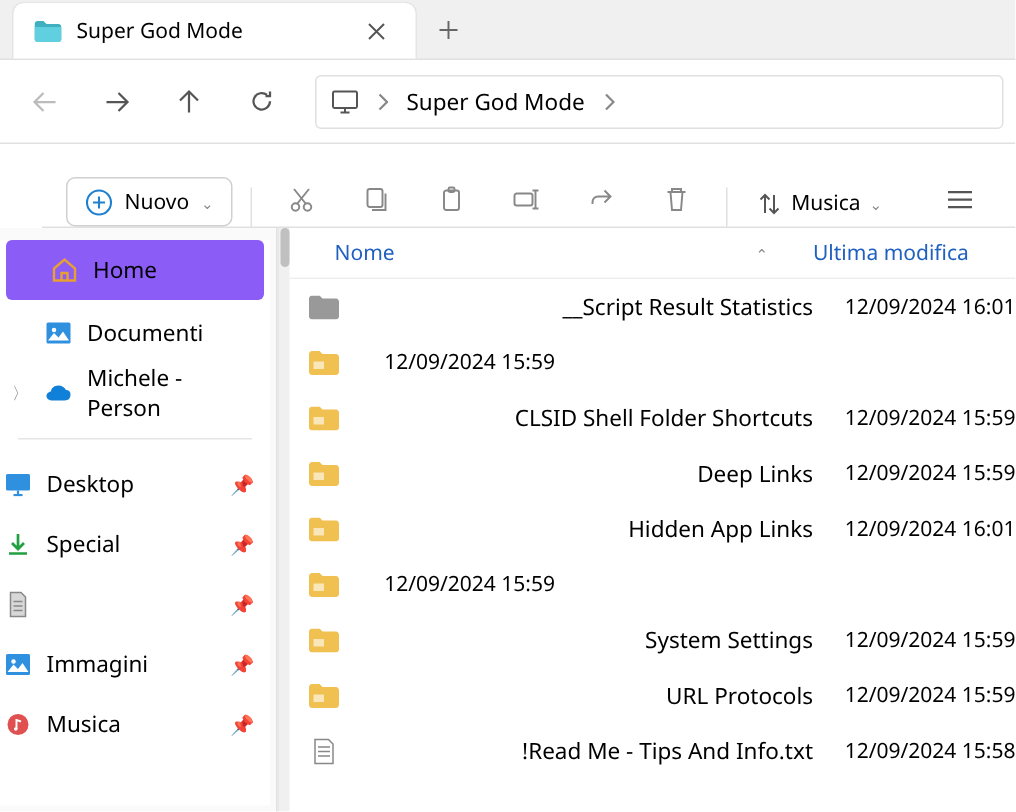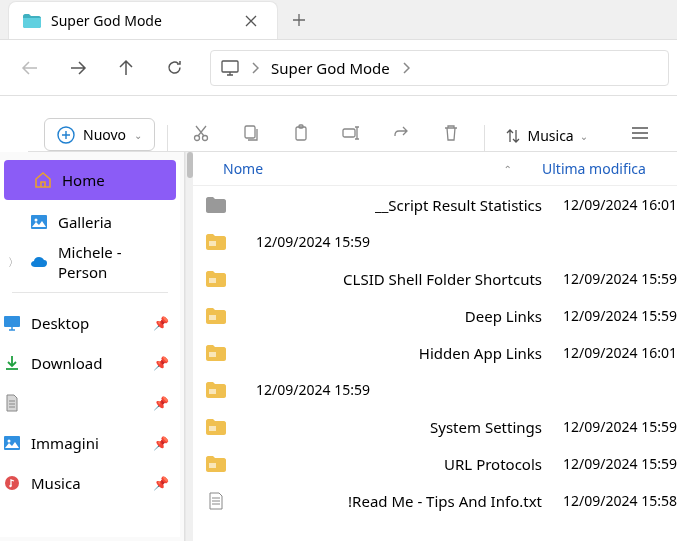"Galleria" span { text: Galleria -> Documenti }
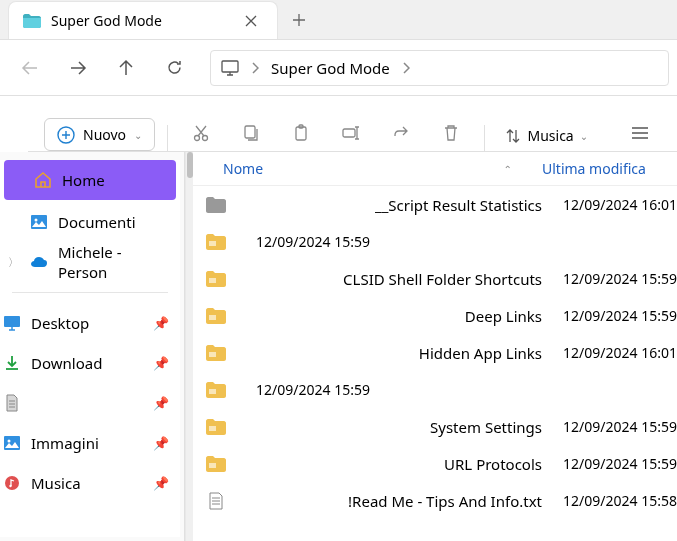"Download" span { text: Download -> Special }
